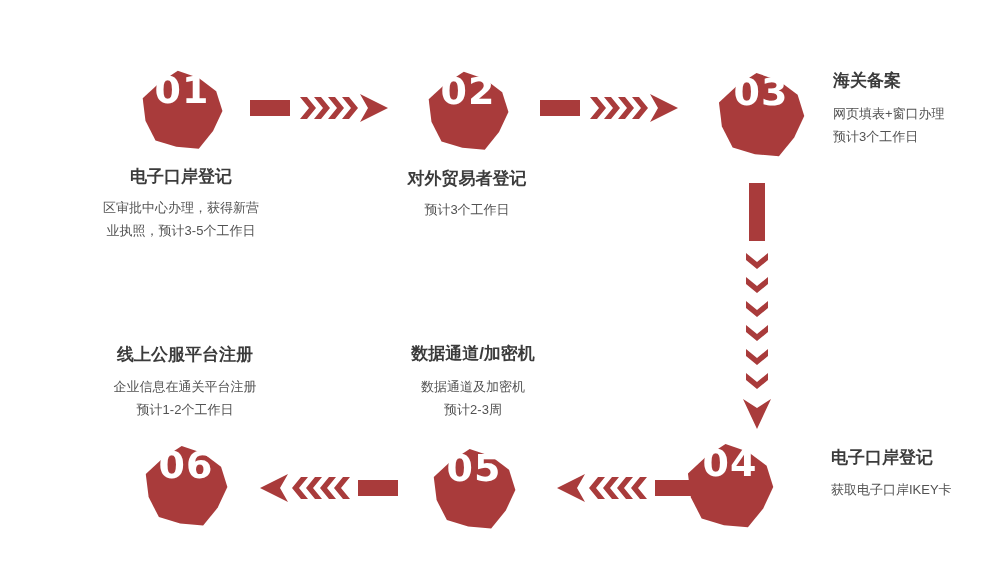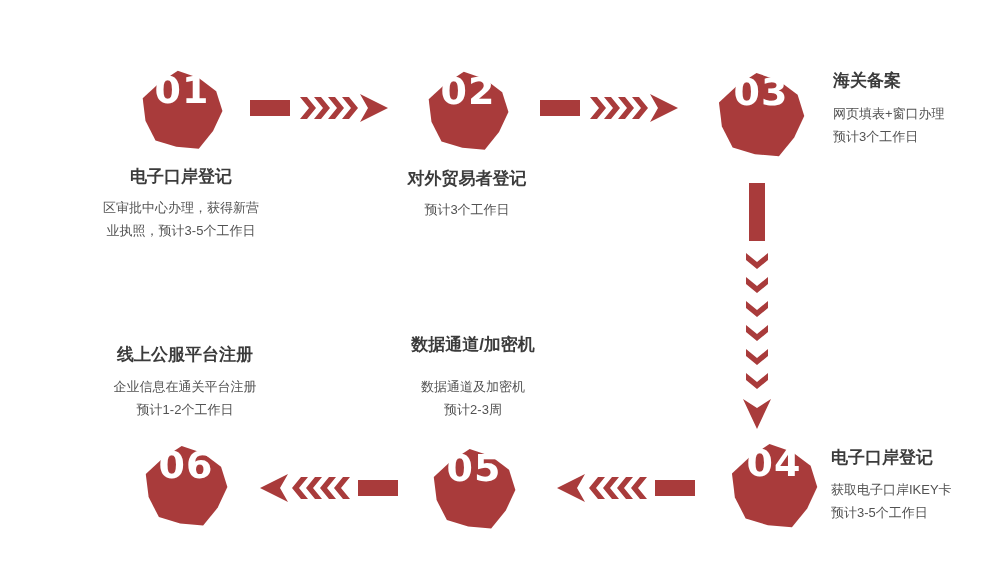"数据通道/加密机" .t5 { top: 333px -> 342px }
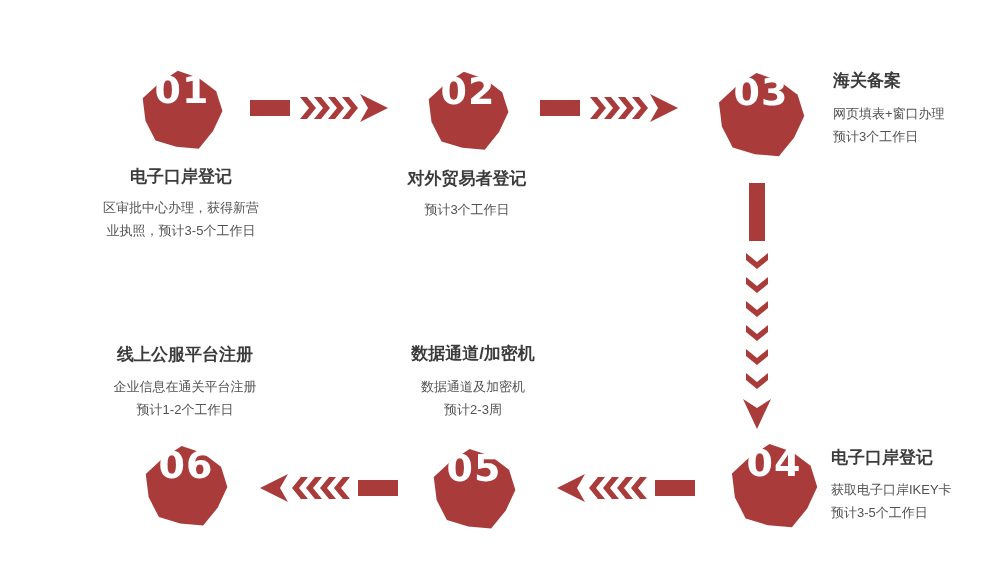"04" .b4 { left: 727px -> 683px }
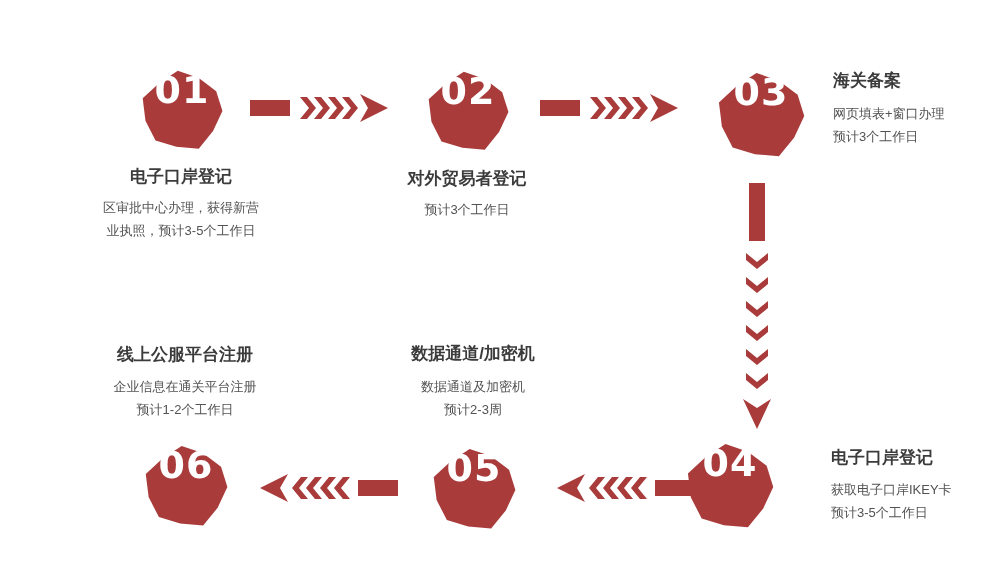"预计3-5个工作日" div { html: <div>预计3-5个工作日</div> -> none }
